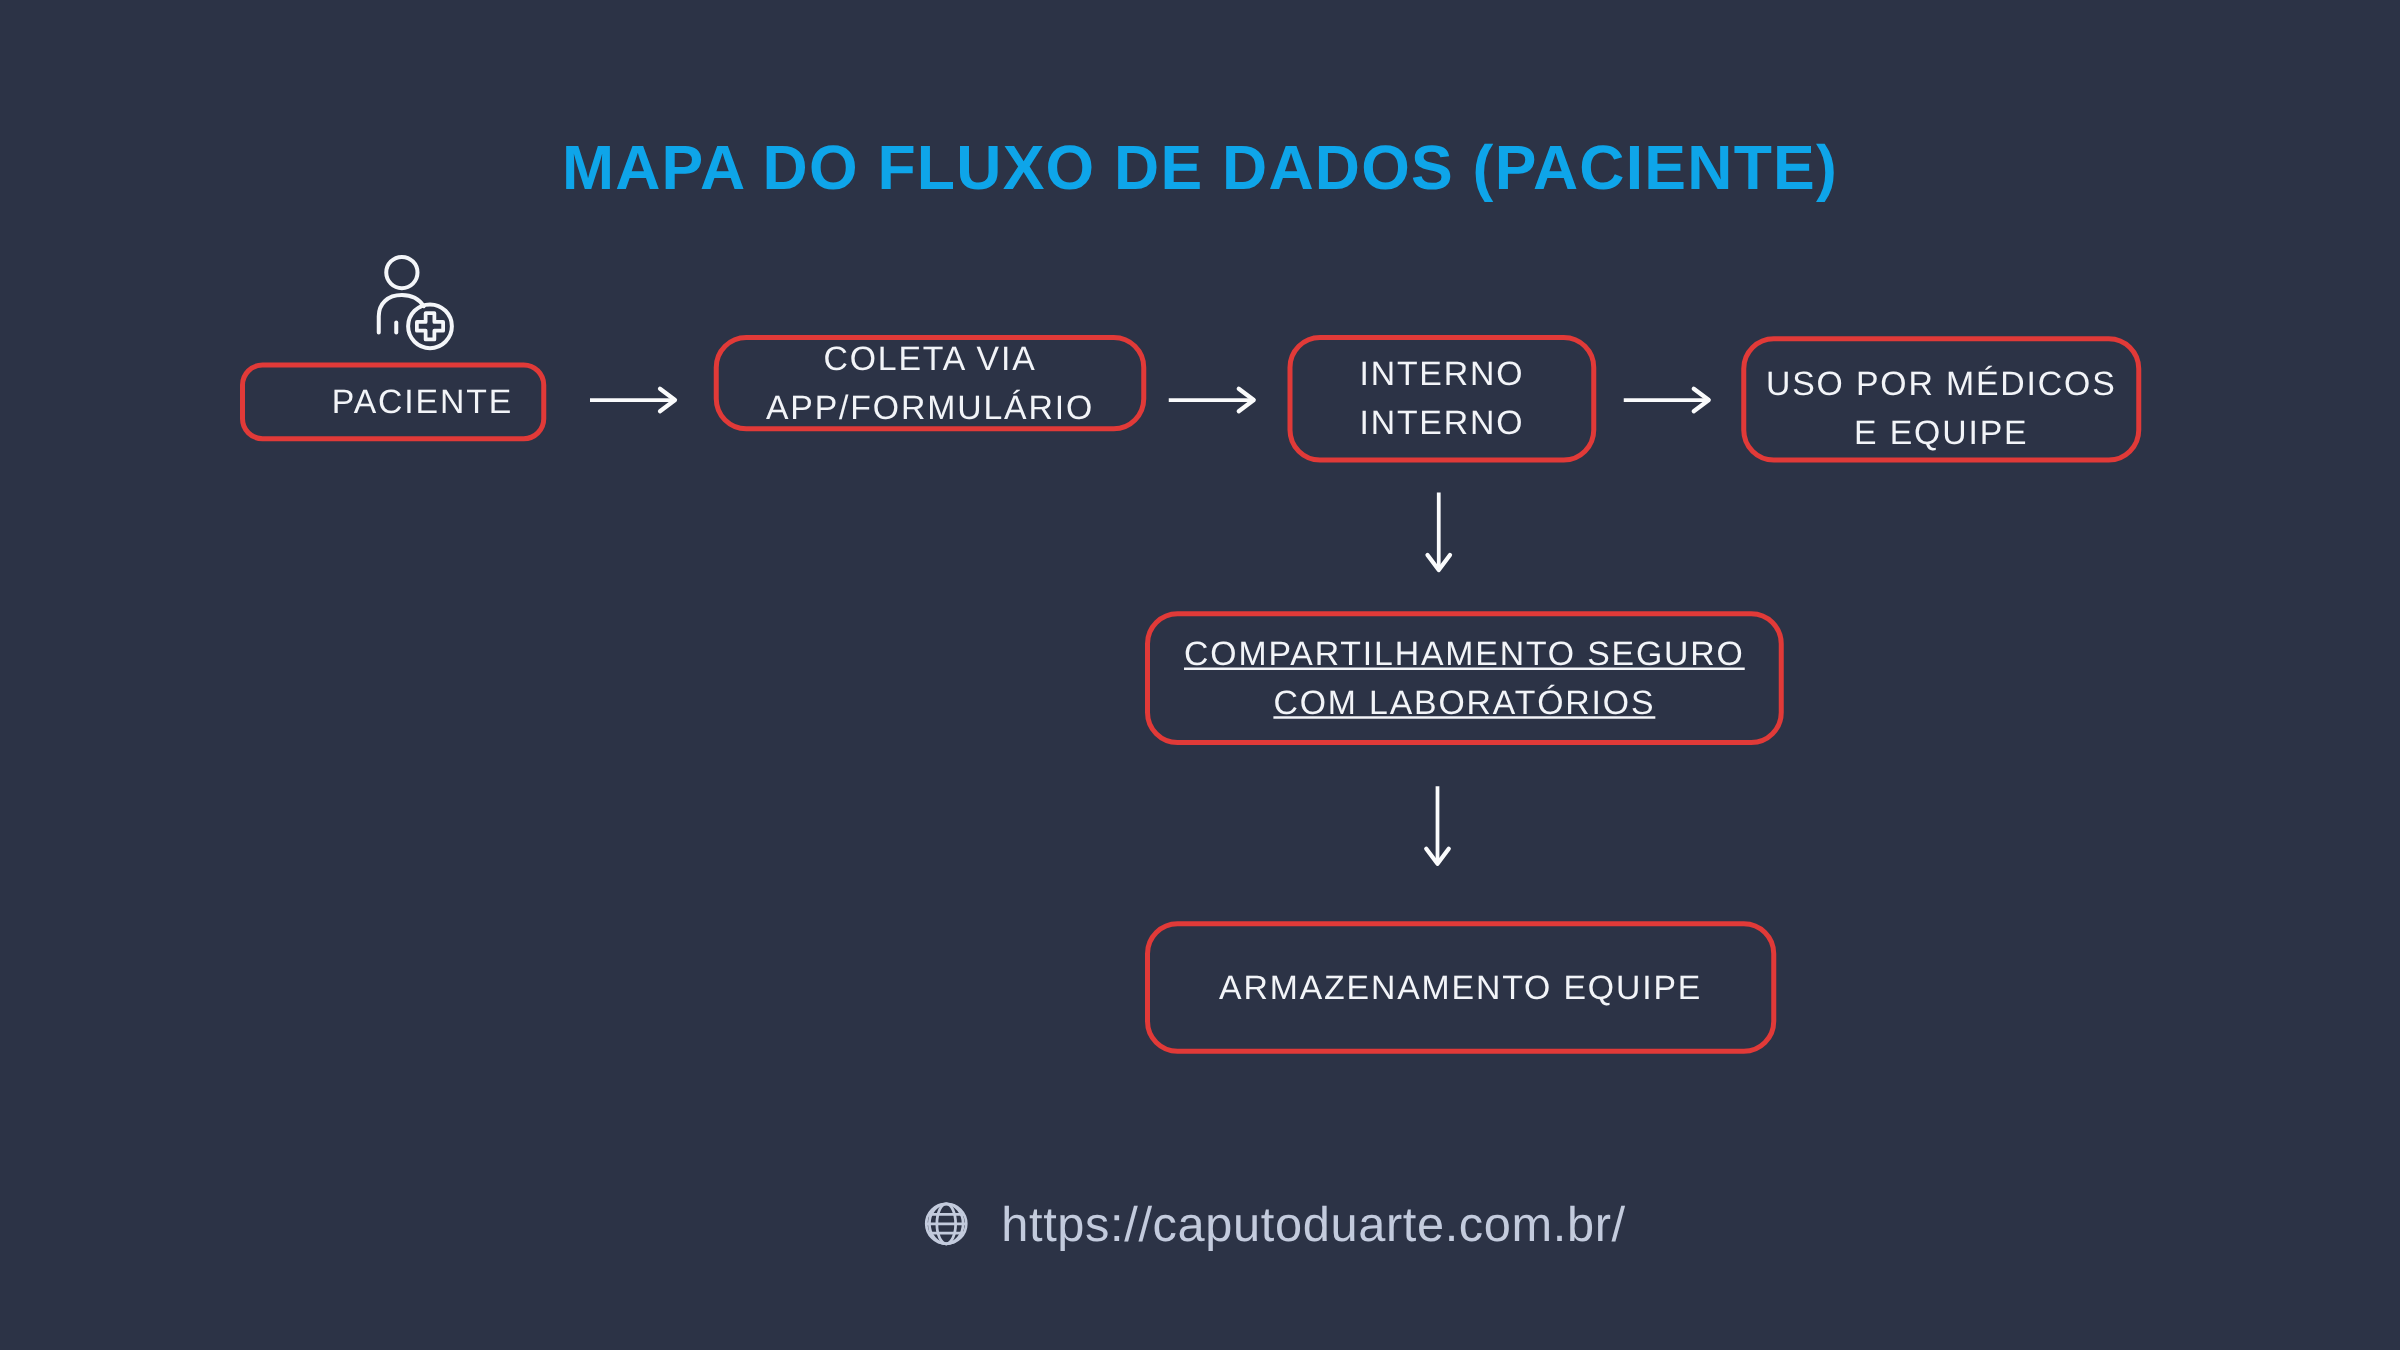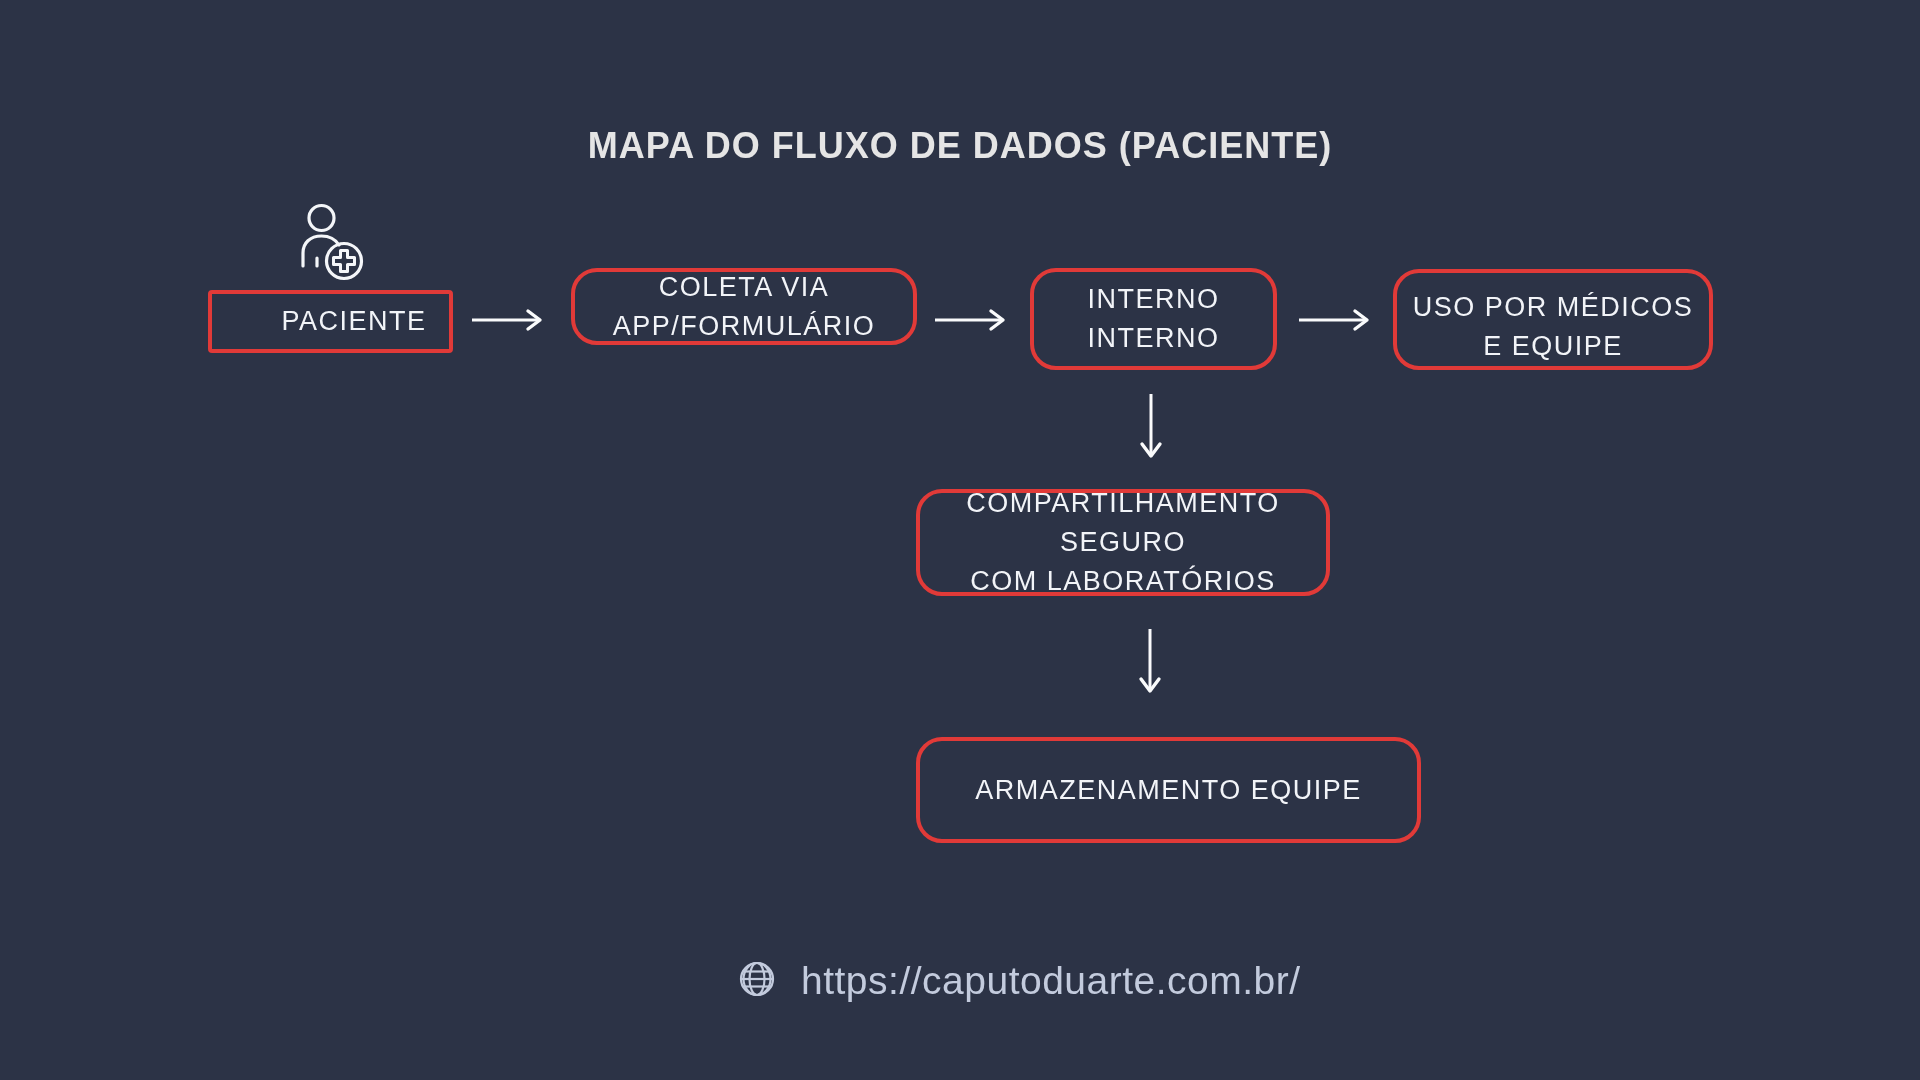"MAPA DO FLUXO DE DADOS" .title { color: #e5e5e5 -> #0ea5e9; font-size: 36px -> 50px; margin: 16px -> 4px }
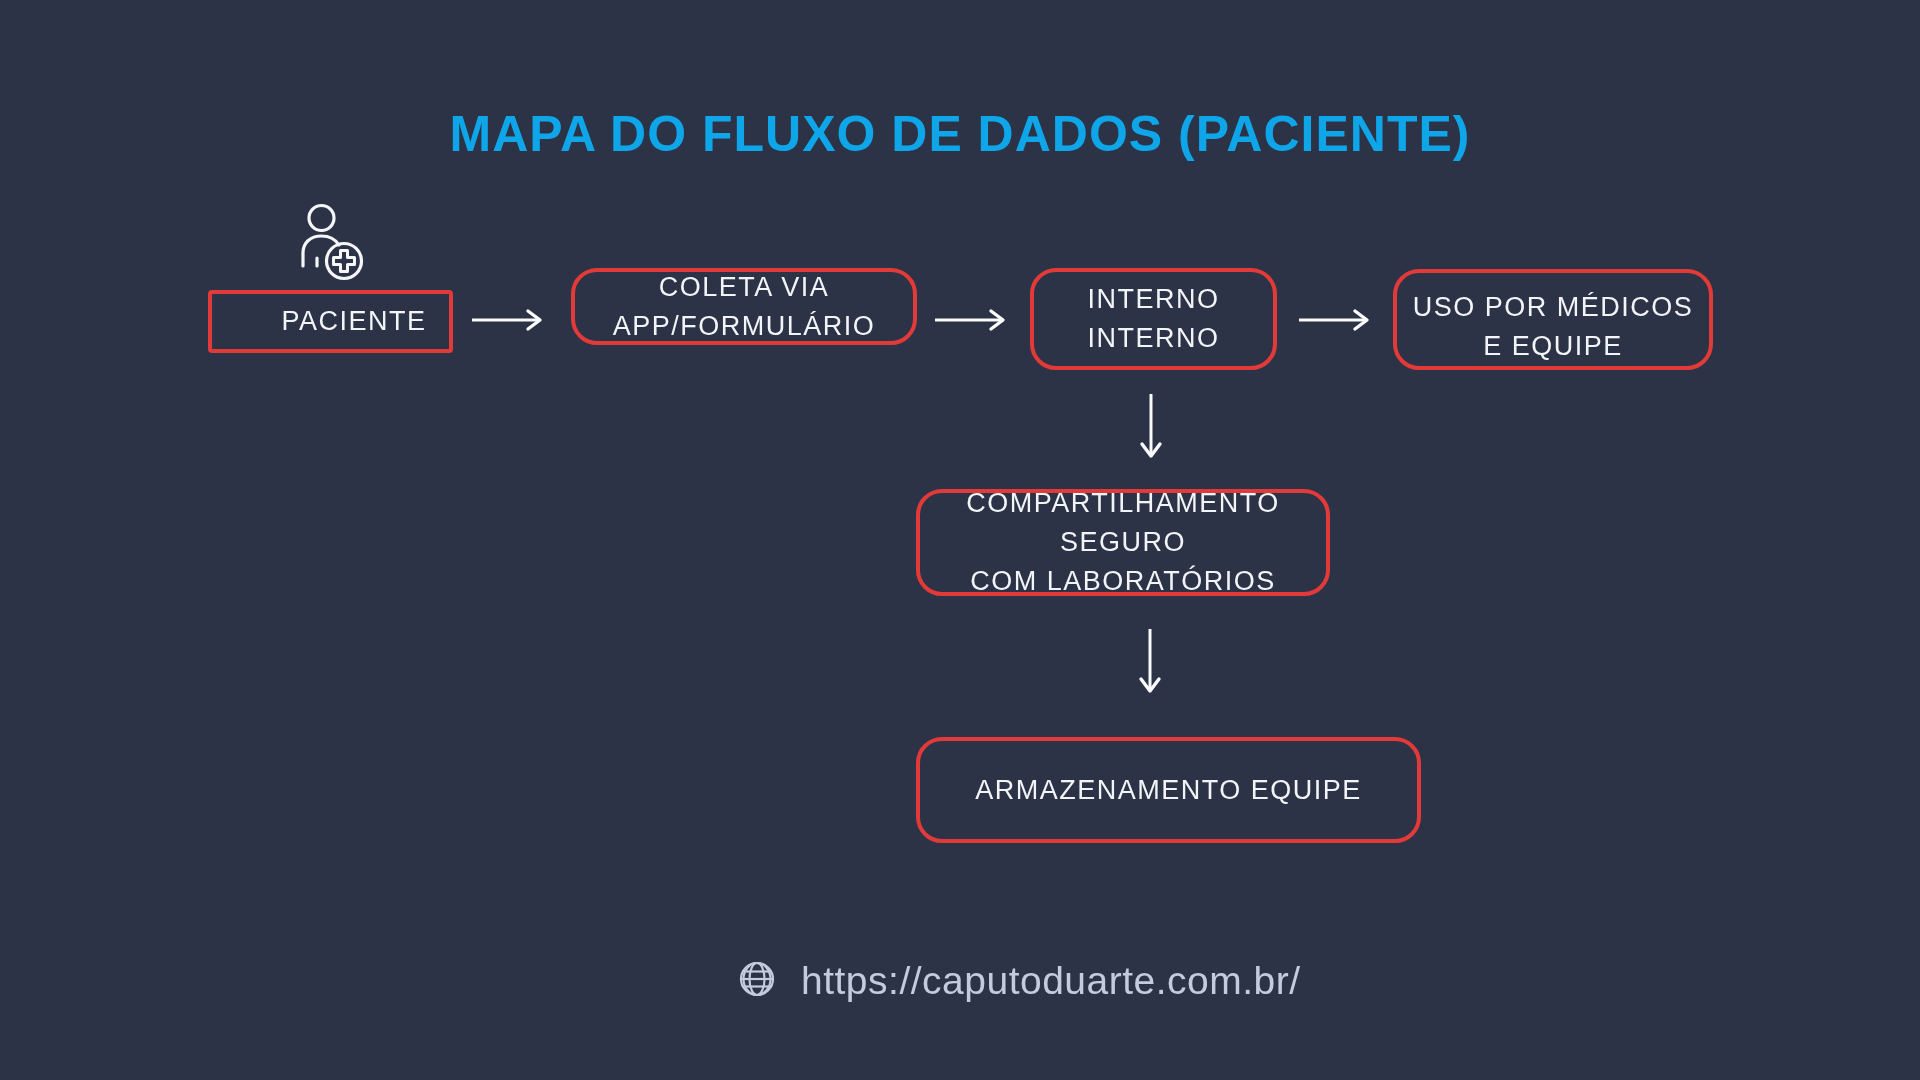"PACIENTE" .node-paciente { border-radius: 4px -> 18px; left: 208px -> 192px }
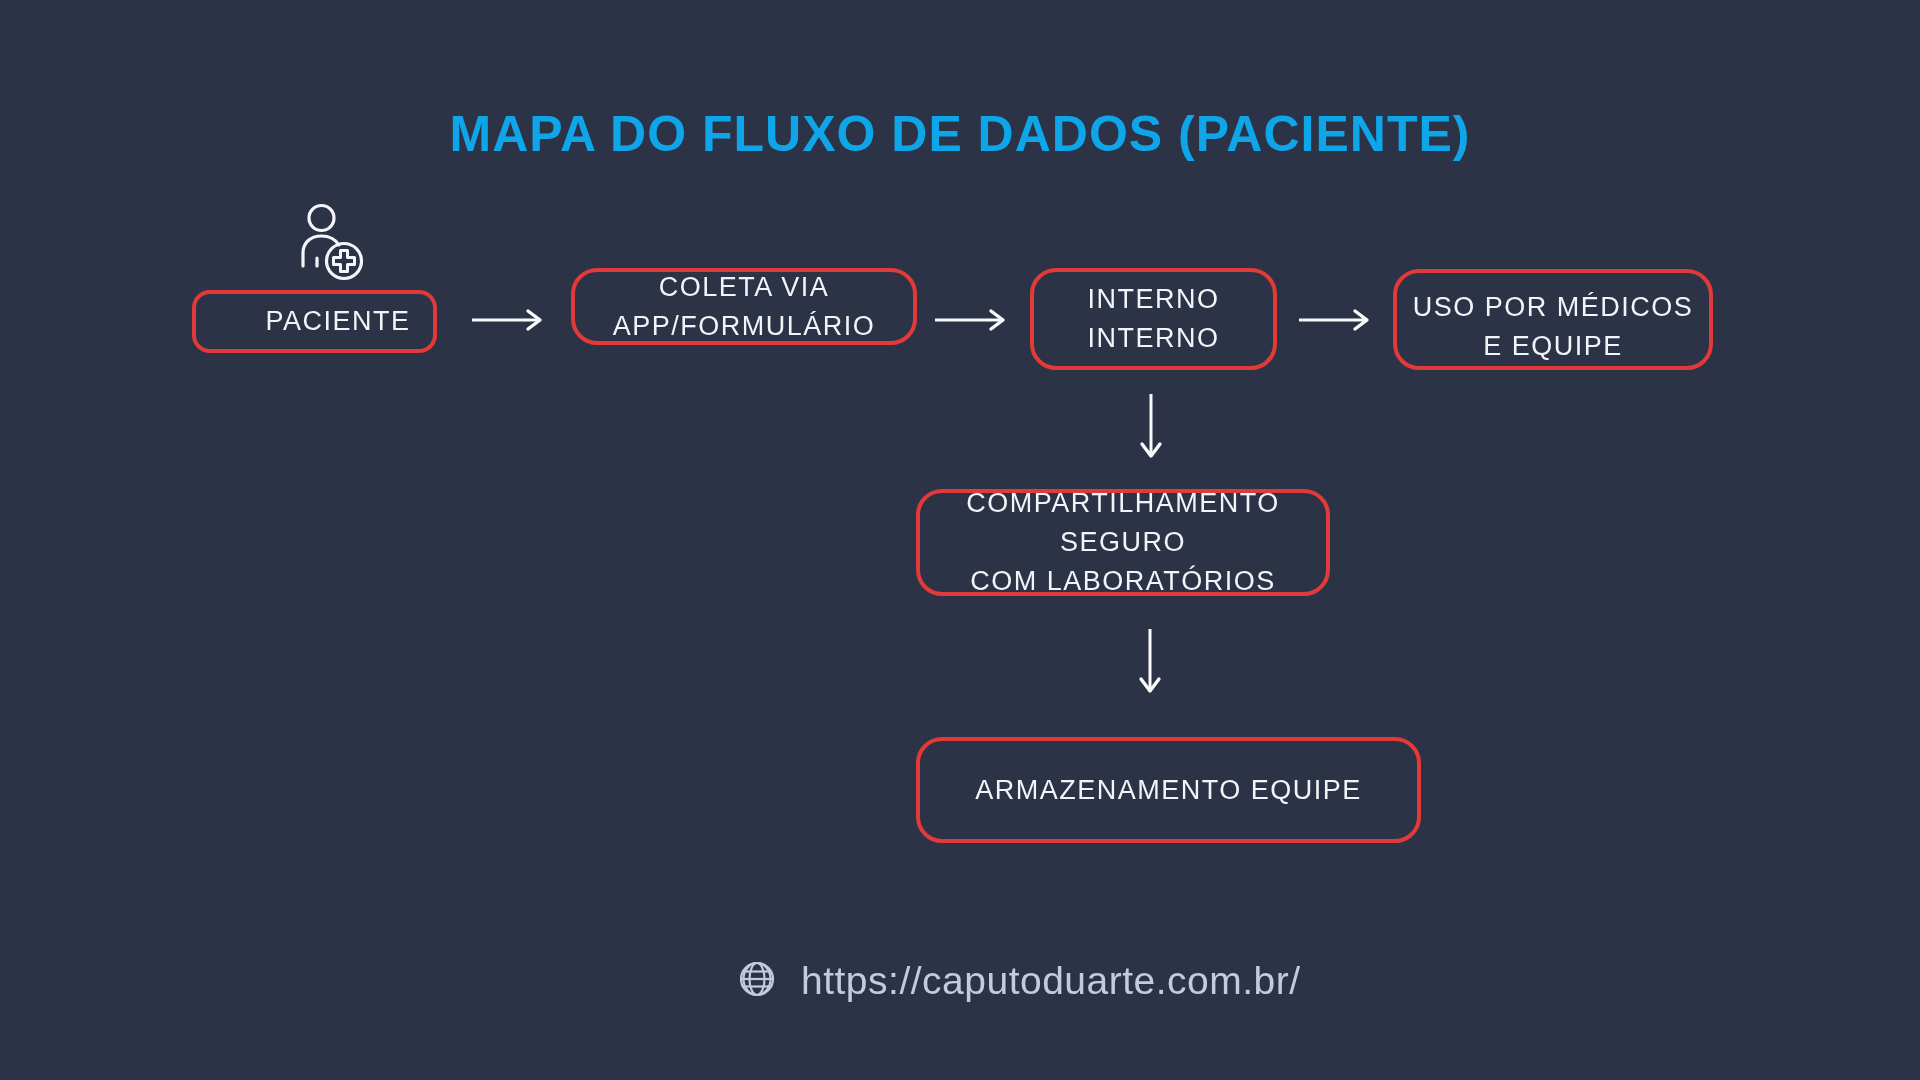"COMPARTILHAMENTO SEGURO" .node-compartilhamento { text-decoration: none -> underline; width: 414px -> 511px }
